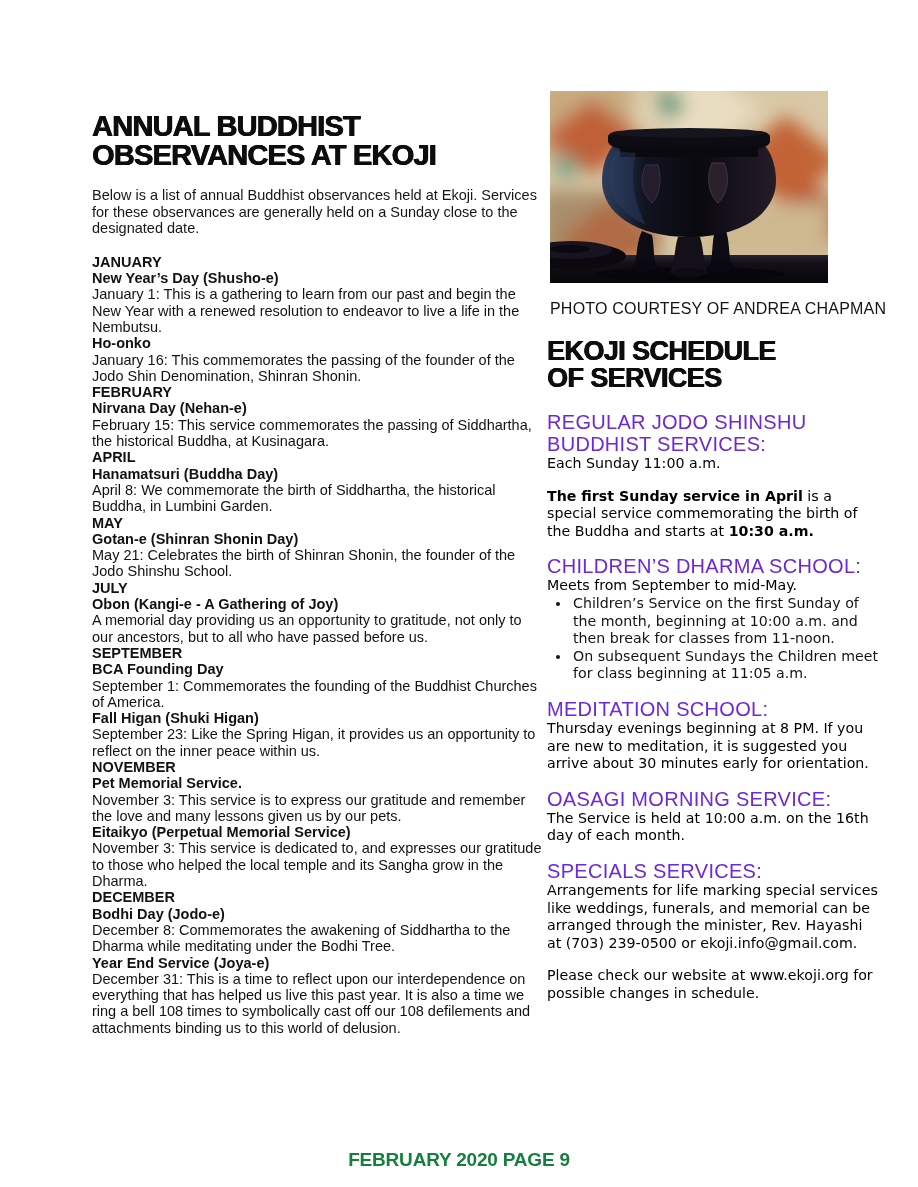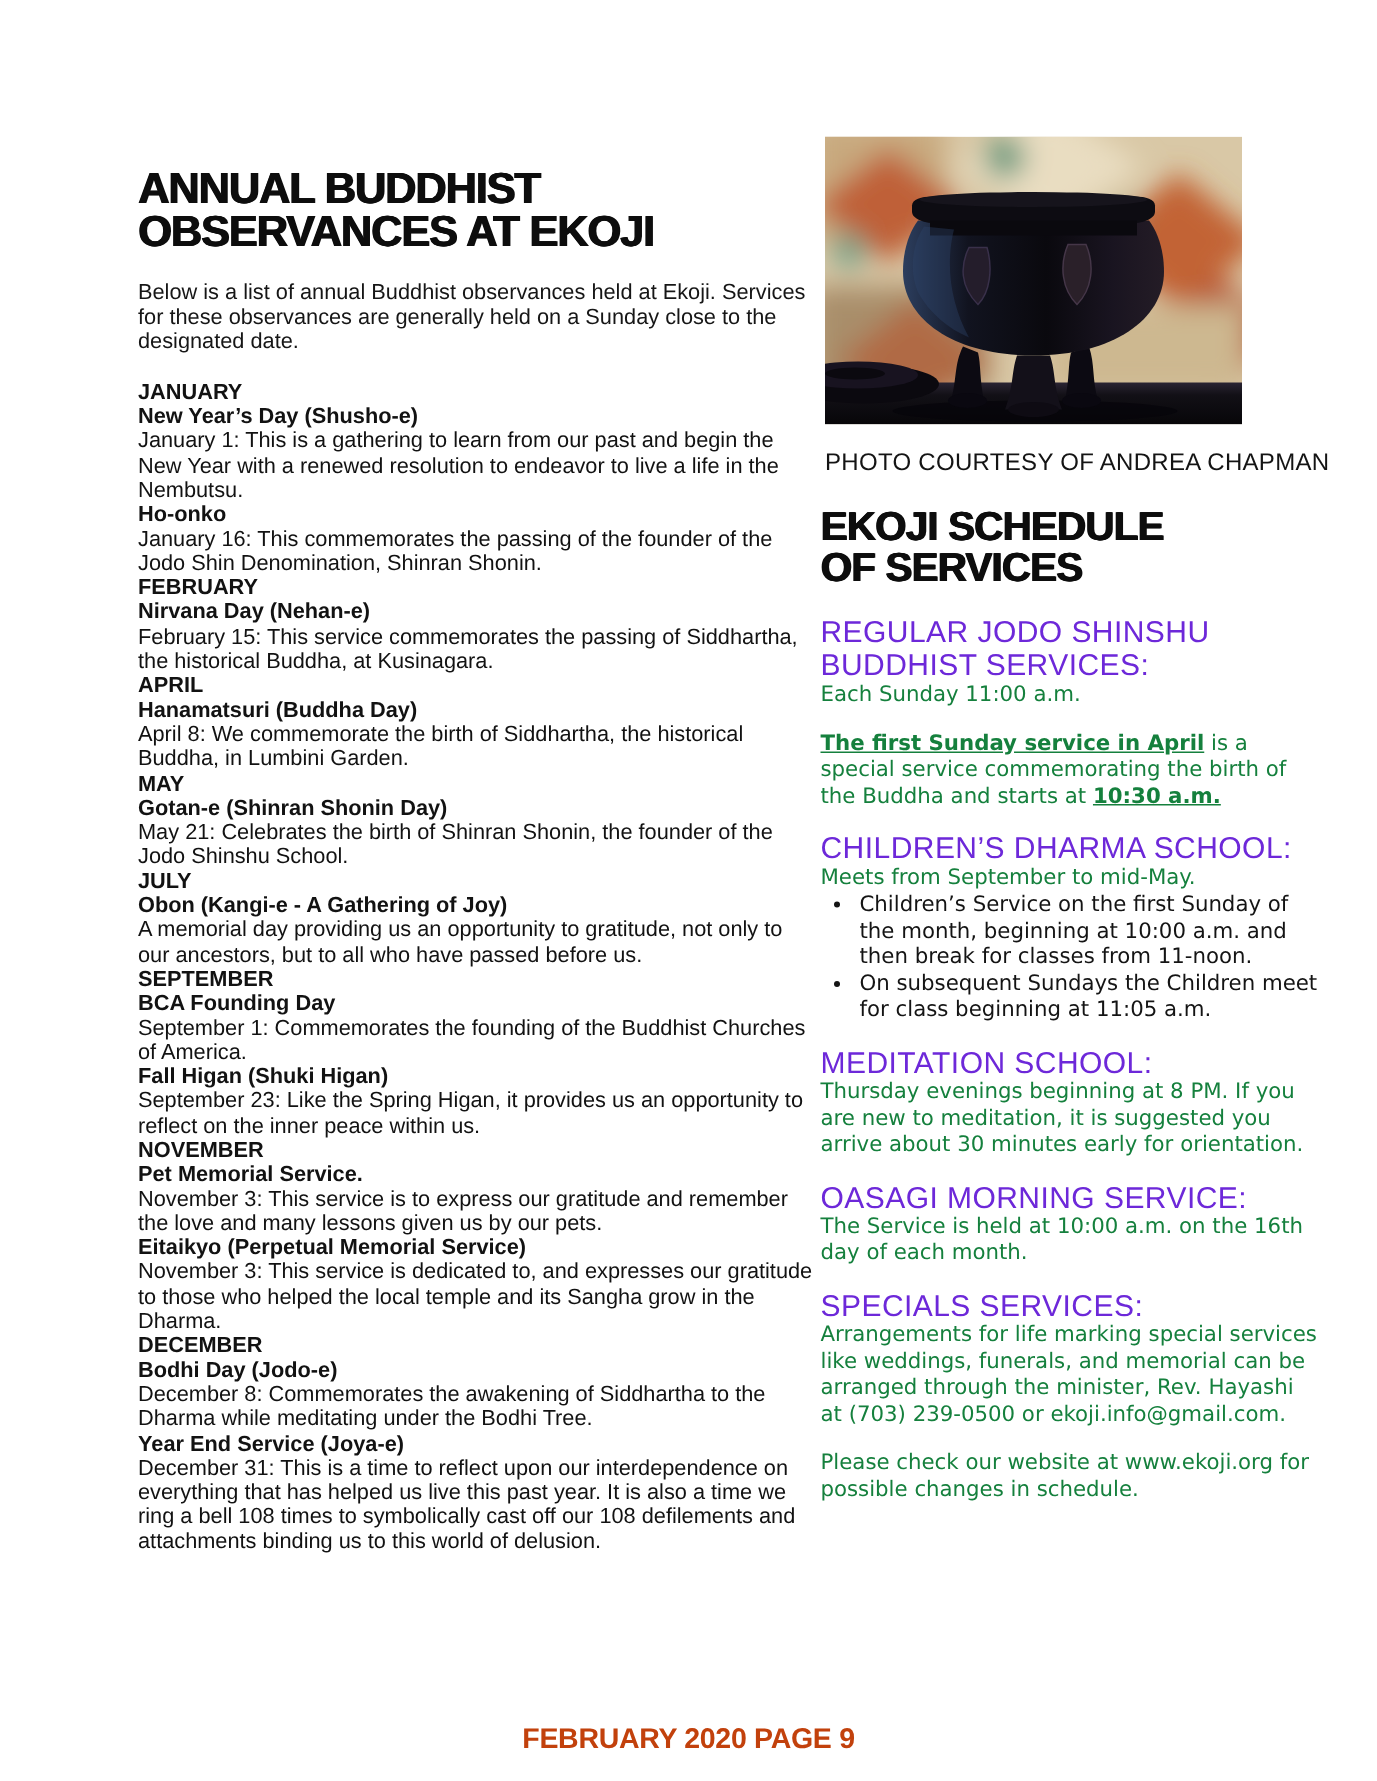"Each Sunday 11:00 a.m." .sched-para { color: #15803d -> #000000 }
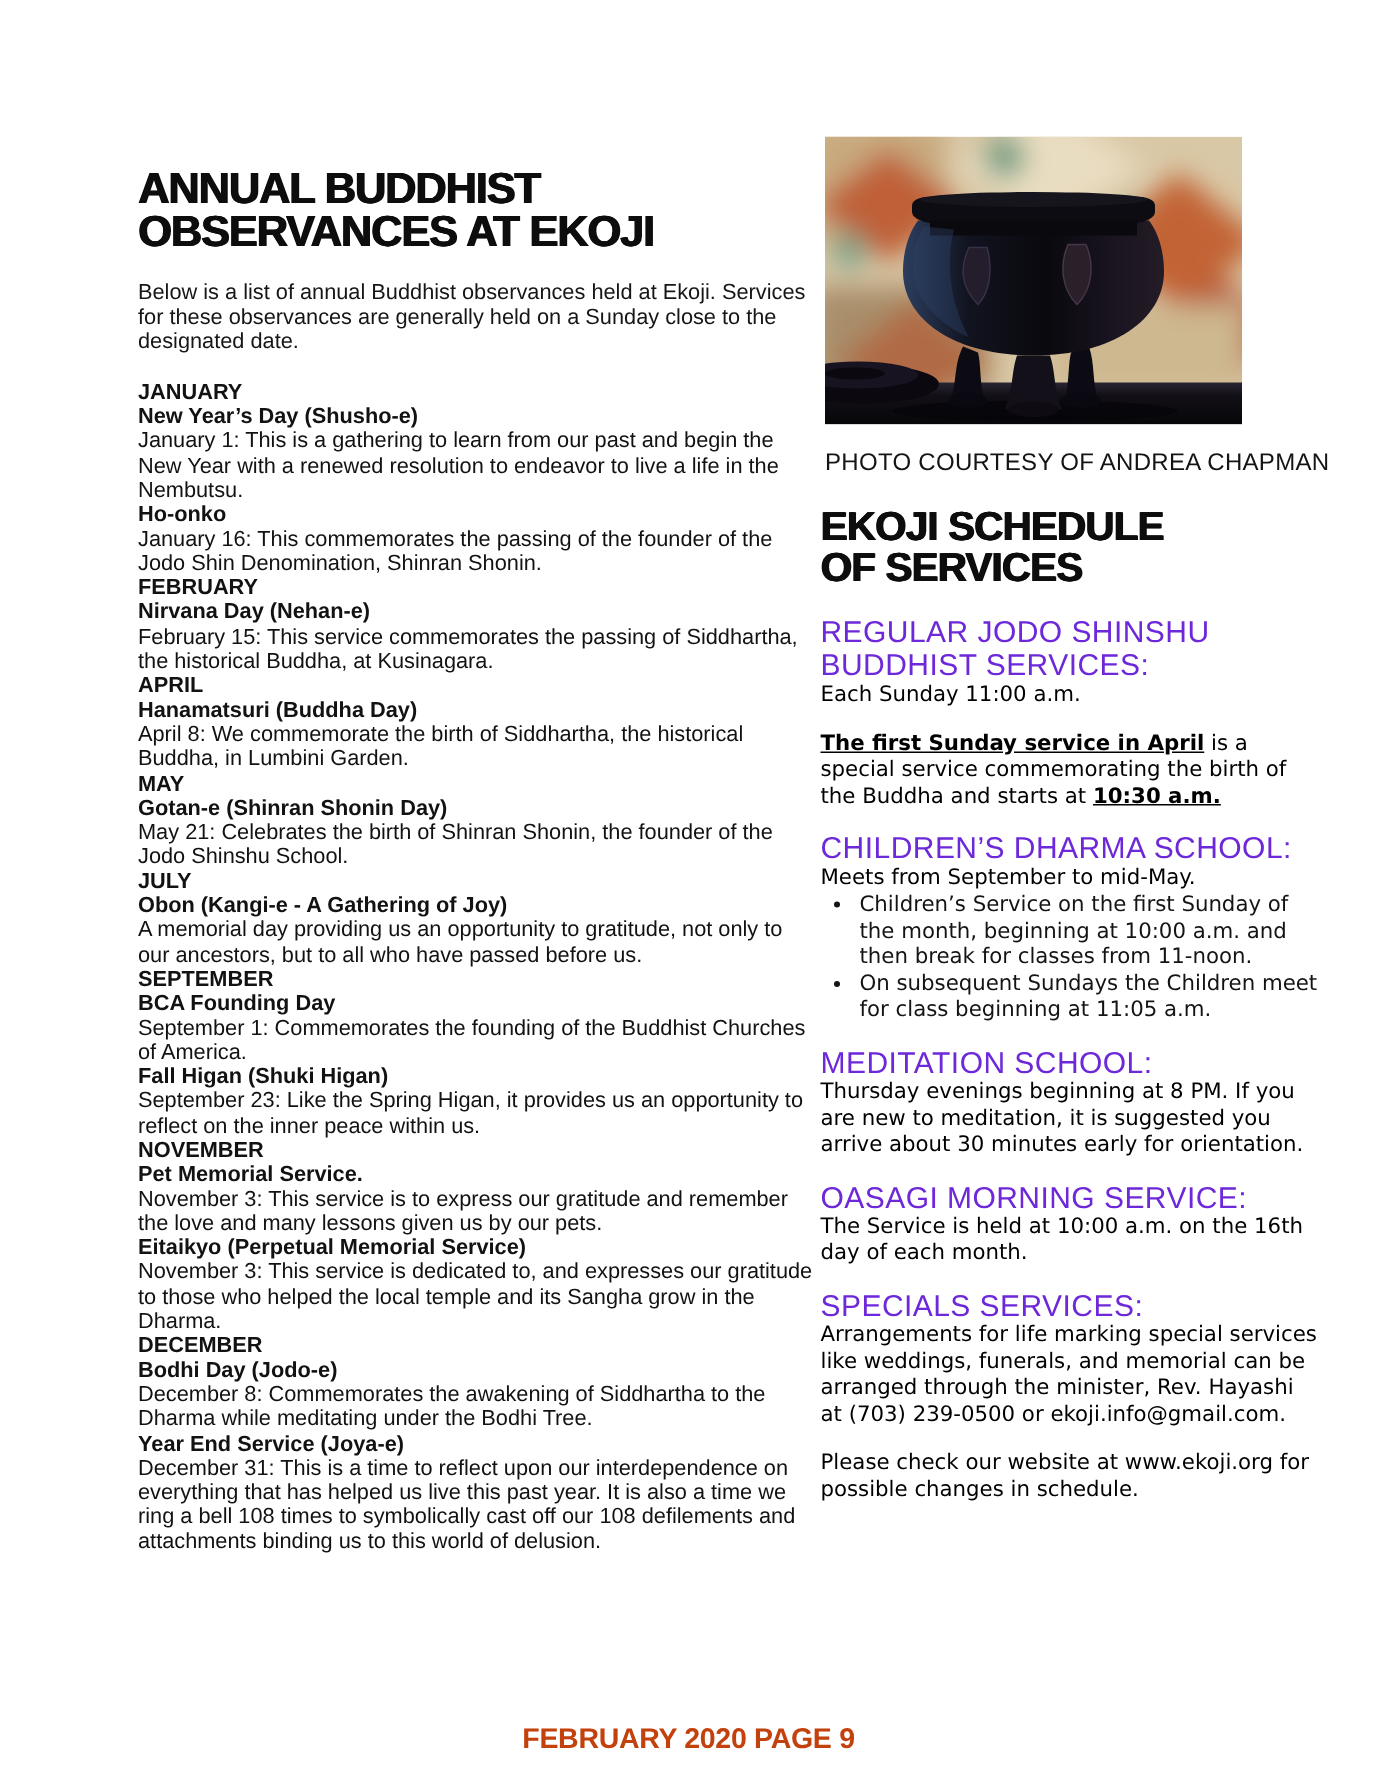"The first Sunday service in" .sched-para .b { text-decoration: underline -> none }
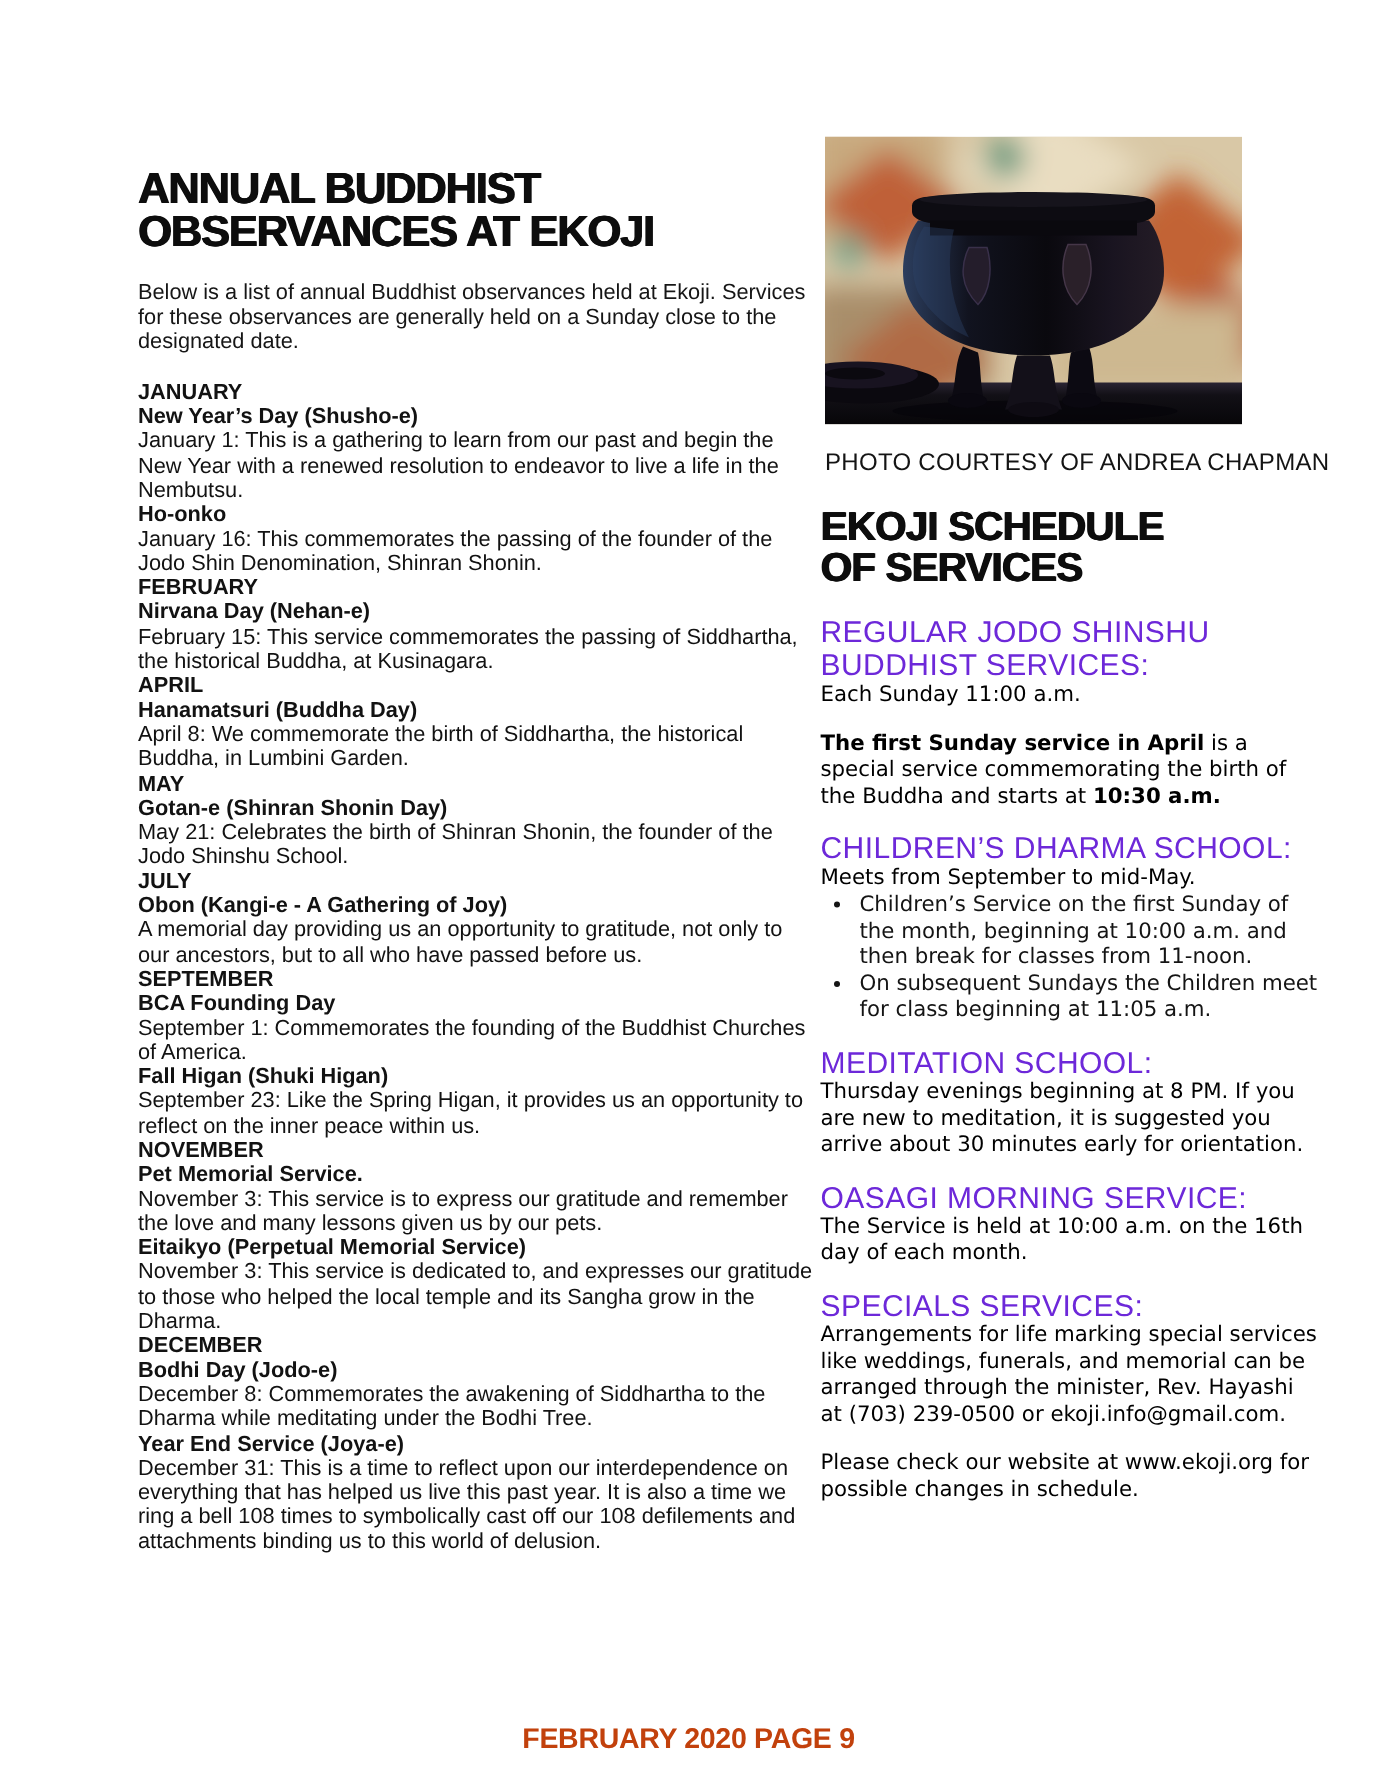"FEBRUARY 2020 PAGE 9" .footer { color: #c2410c -> #15803d }
